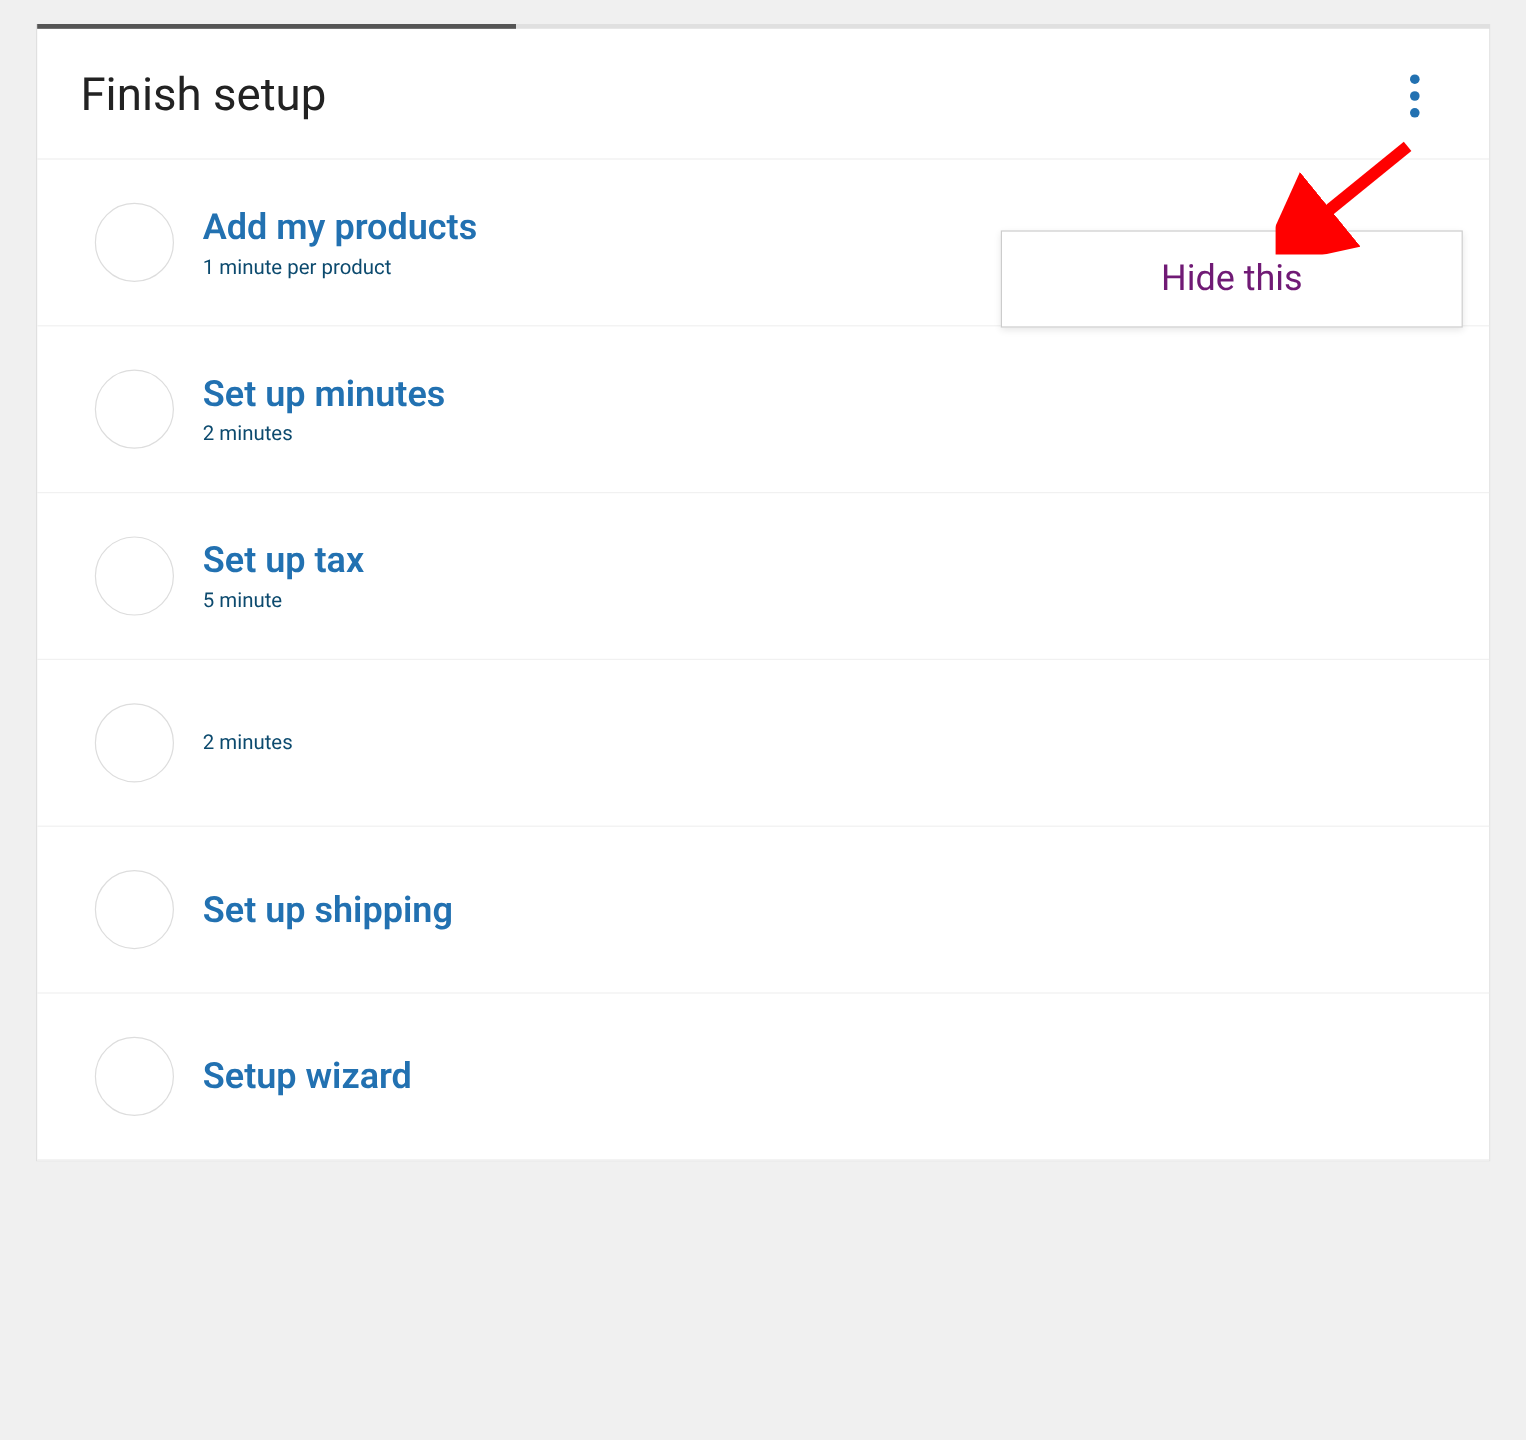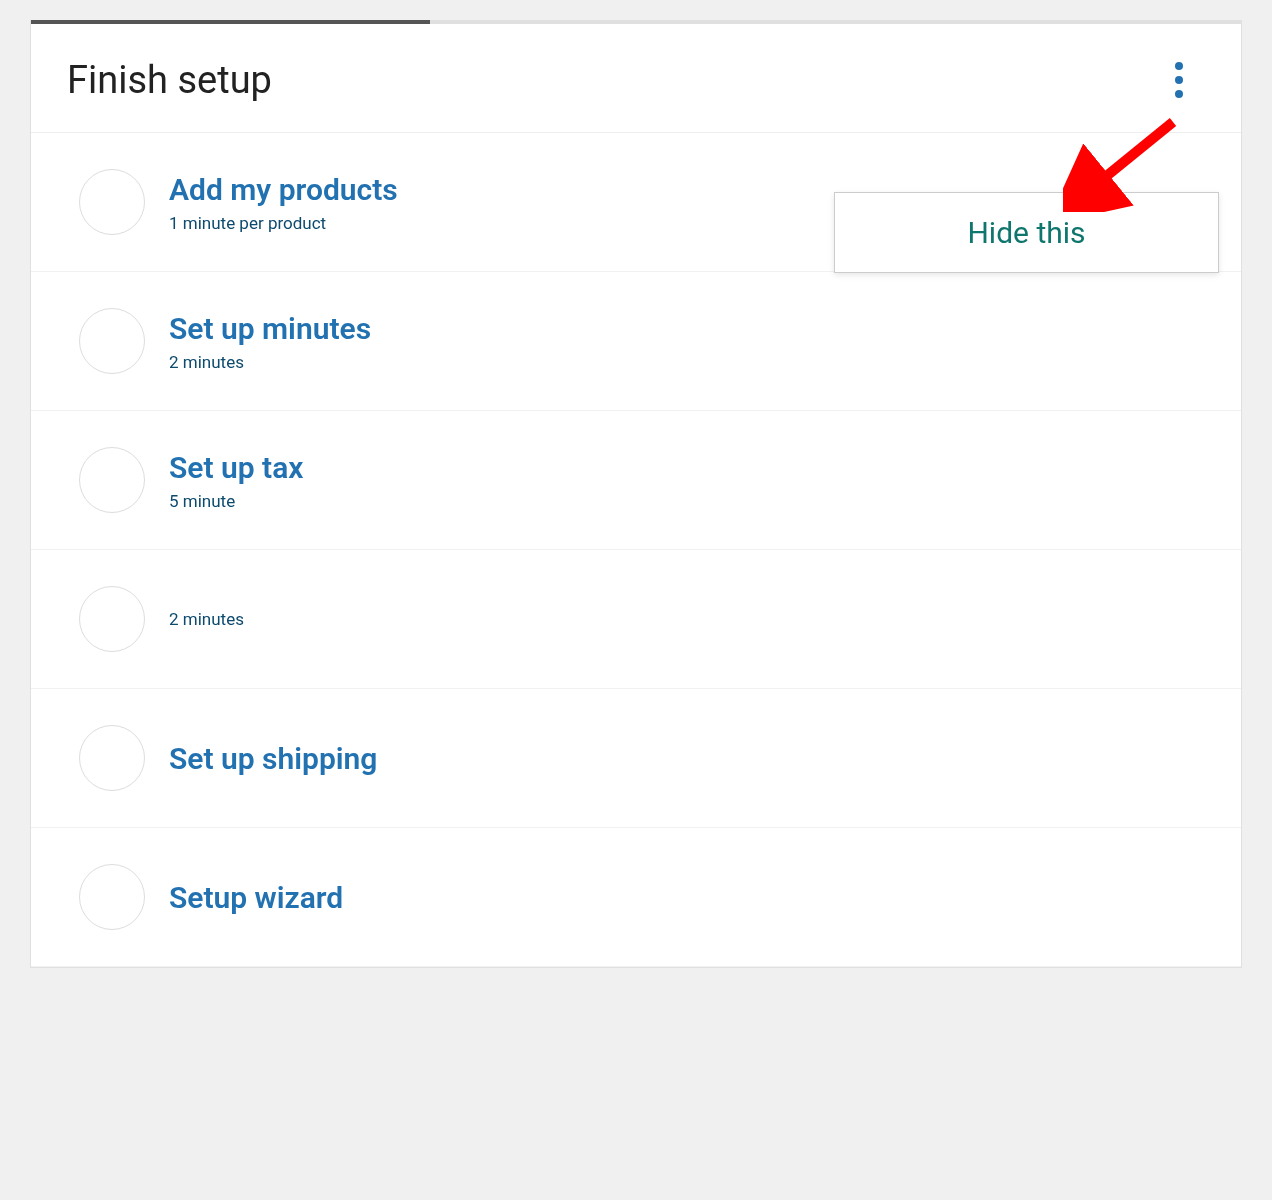"Hide this" .popover-item { color: #0f766e -> #701a75 }
